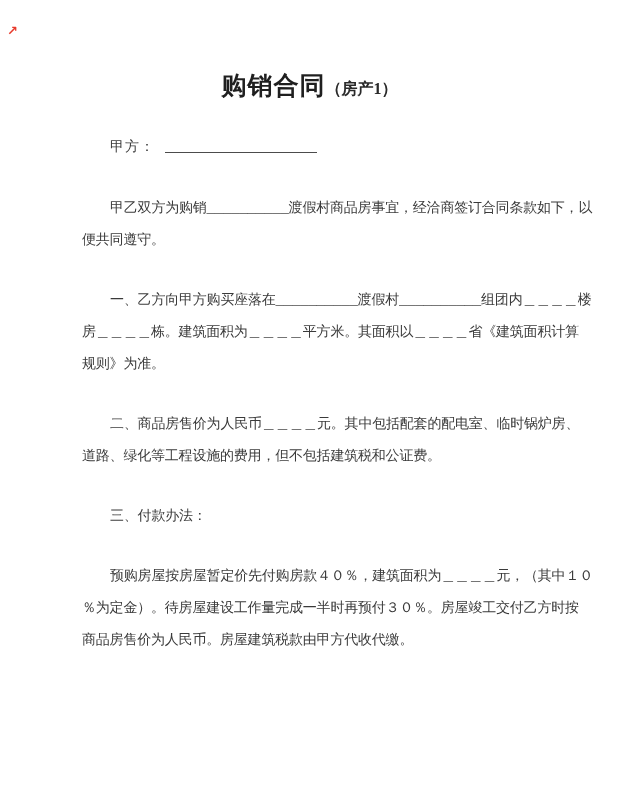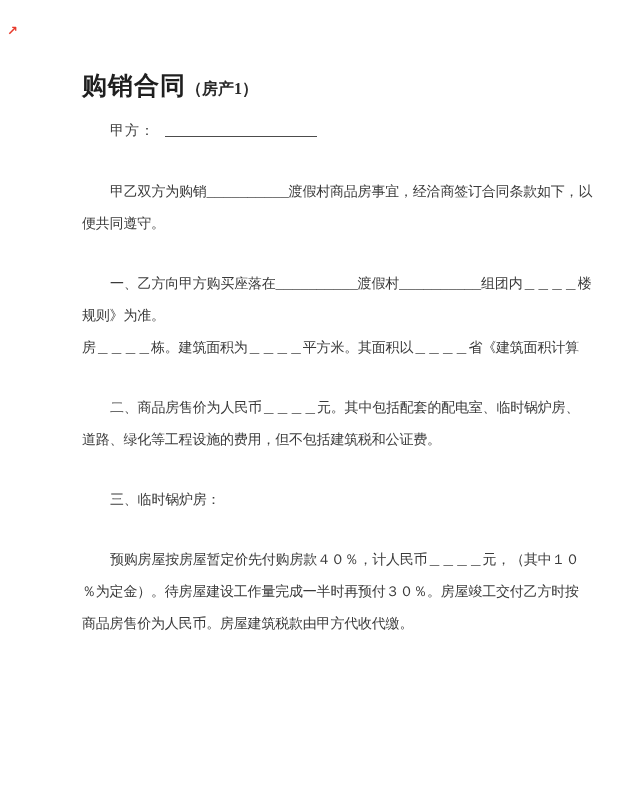"购销合同（房产1）" .title { margin-bottom: 20px -> 36px; text-align: left -> center }
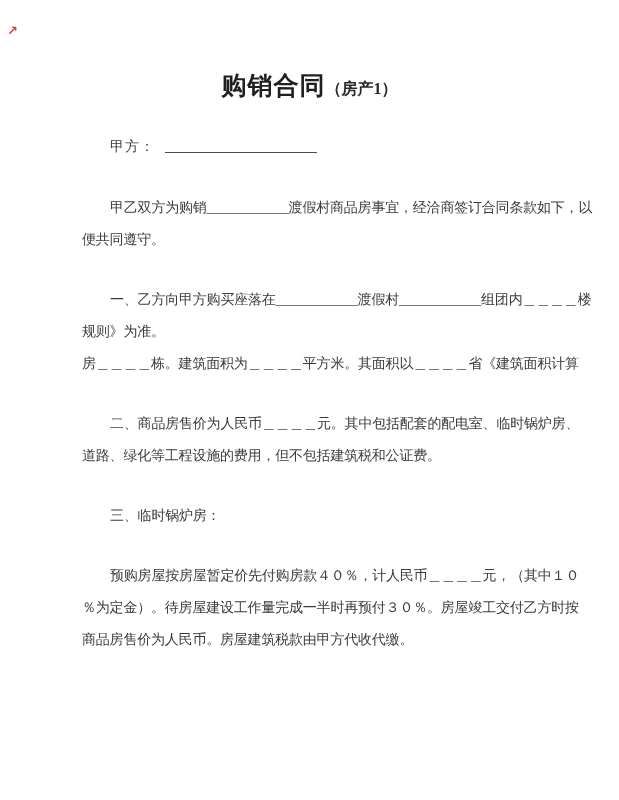"规则》为准。" div.line { order: before "房＿＿＿＿栋。建筑面积为＿＿＿＿平方米。其面积以＿＿＿＿省《建筑面积计算" -> after "房＿＿＿＿栋。建筑面积为＿＿＿＿平方米。其面积以＿＿＿＿省《建筑面积计算" }
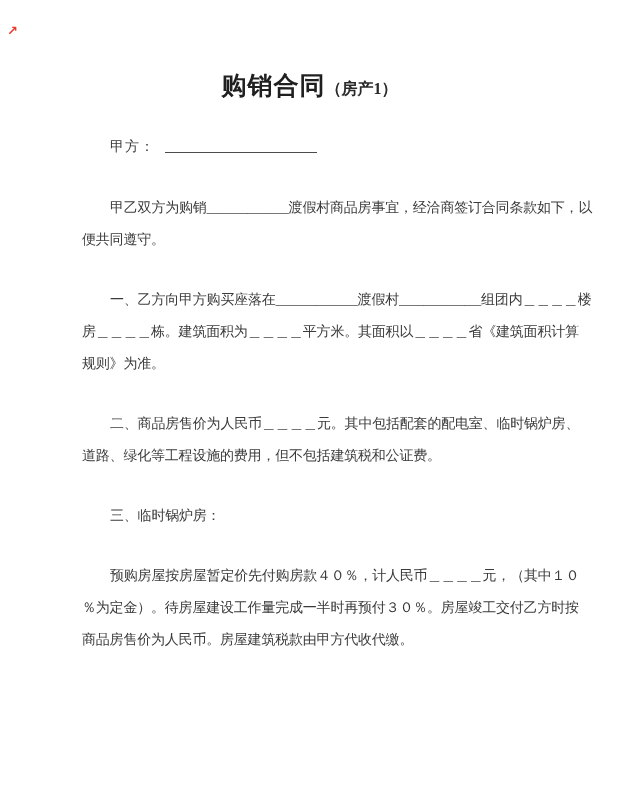"三、临时锅炉房：" div.line { text: 临时锅炉房 -> 付款办法 }
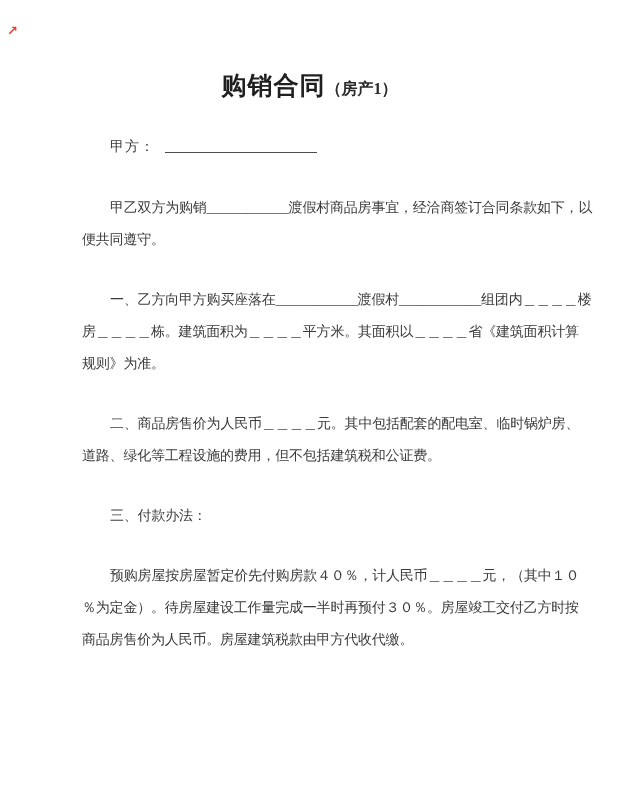"预购房屋按房屋暂定价先付购房款４０％，计人民币＿＿＿＿元，（其中１０" div.line { text: 计人民币 -> 建筑面积为 }
